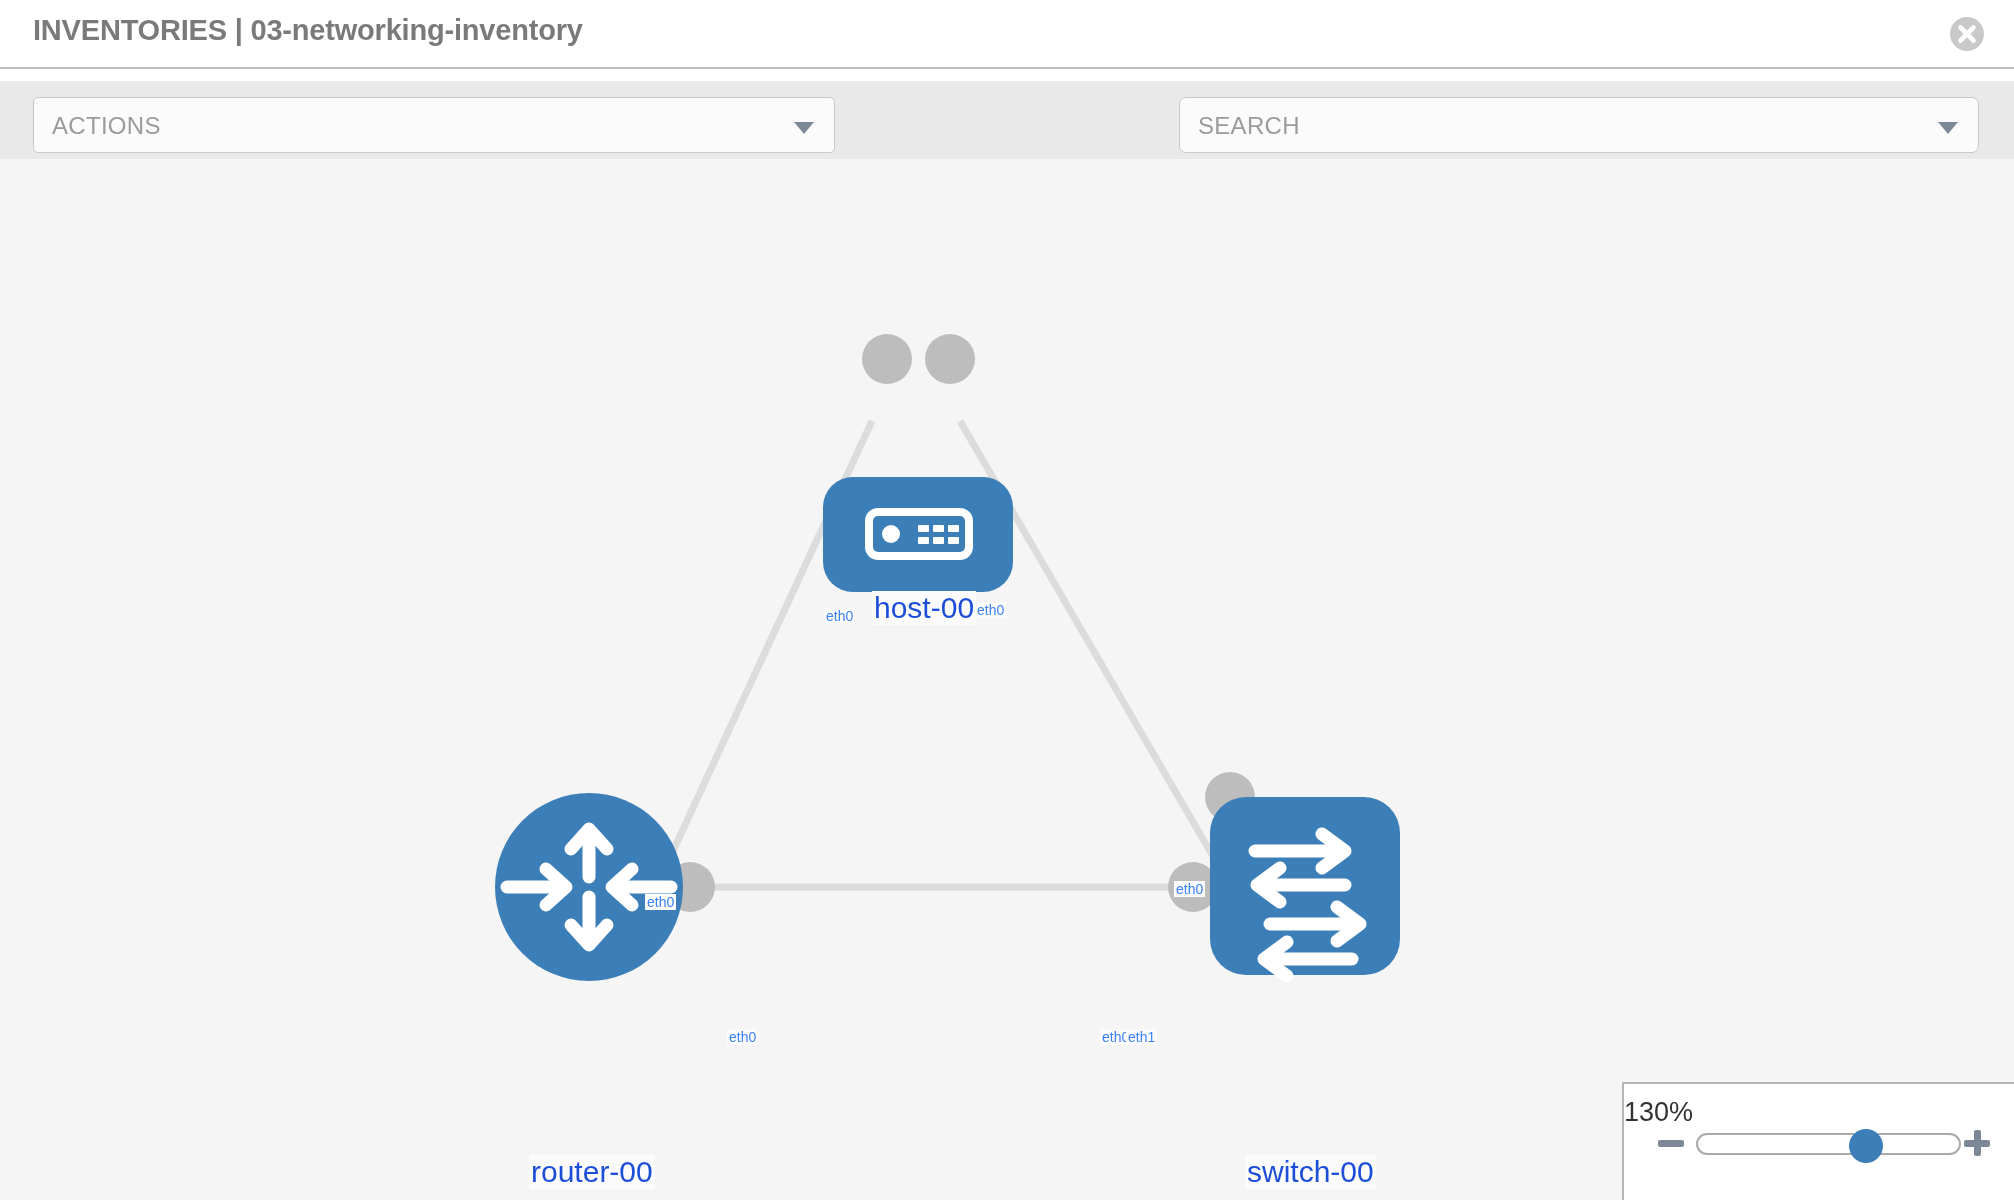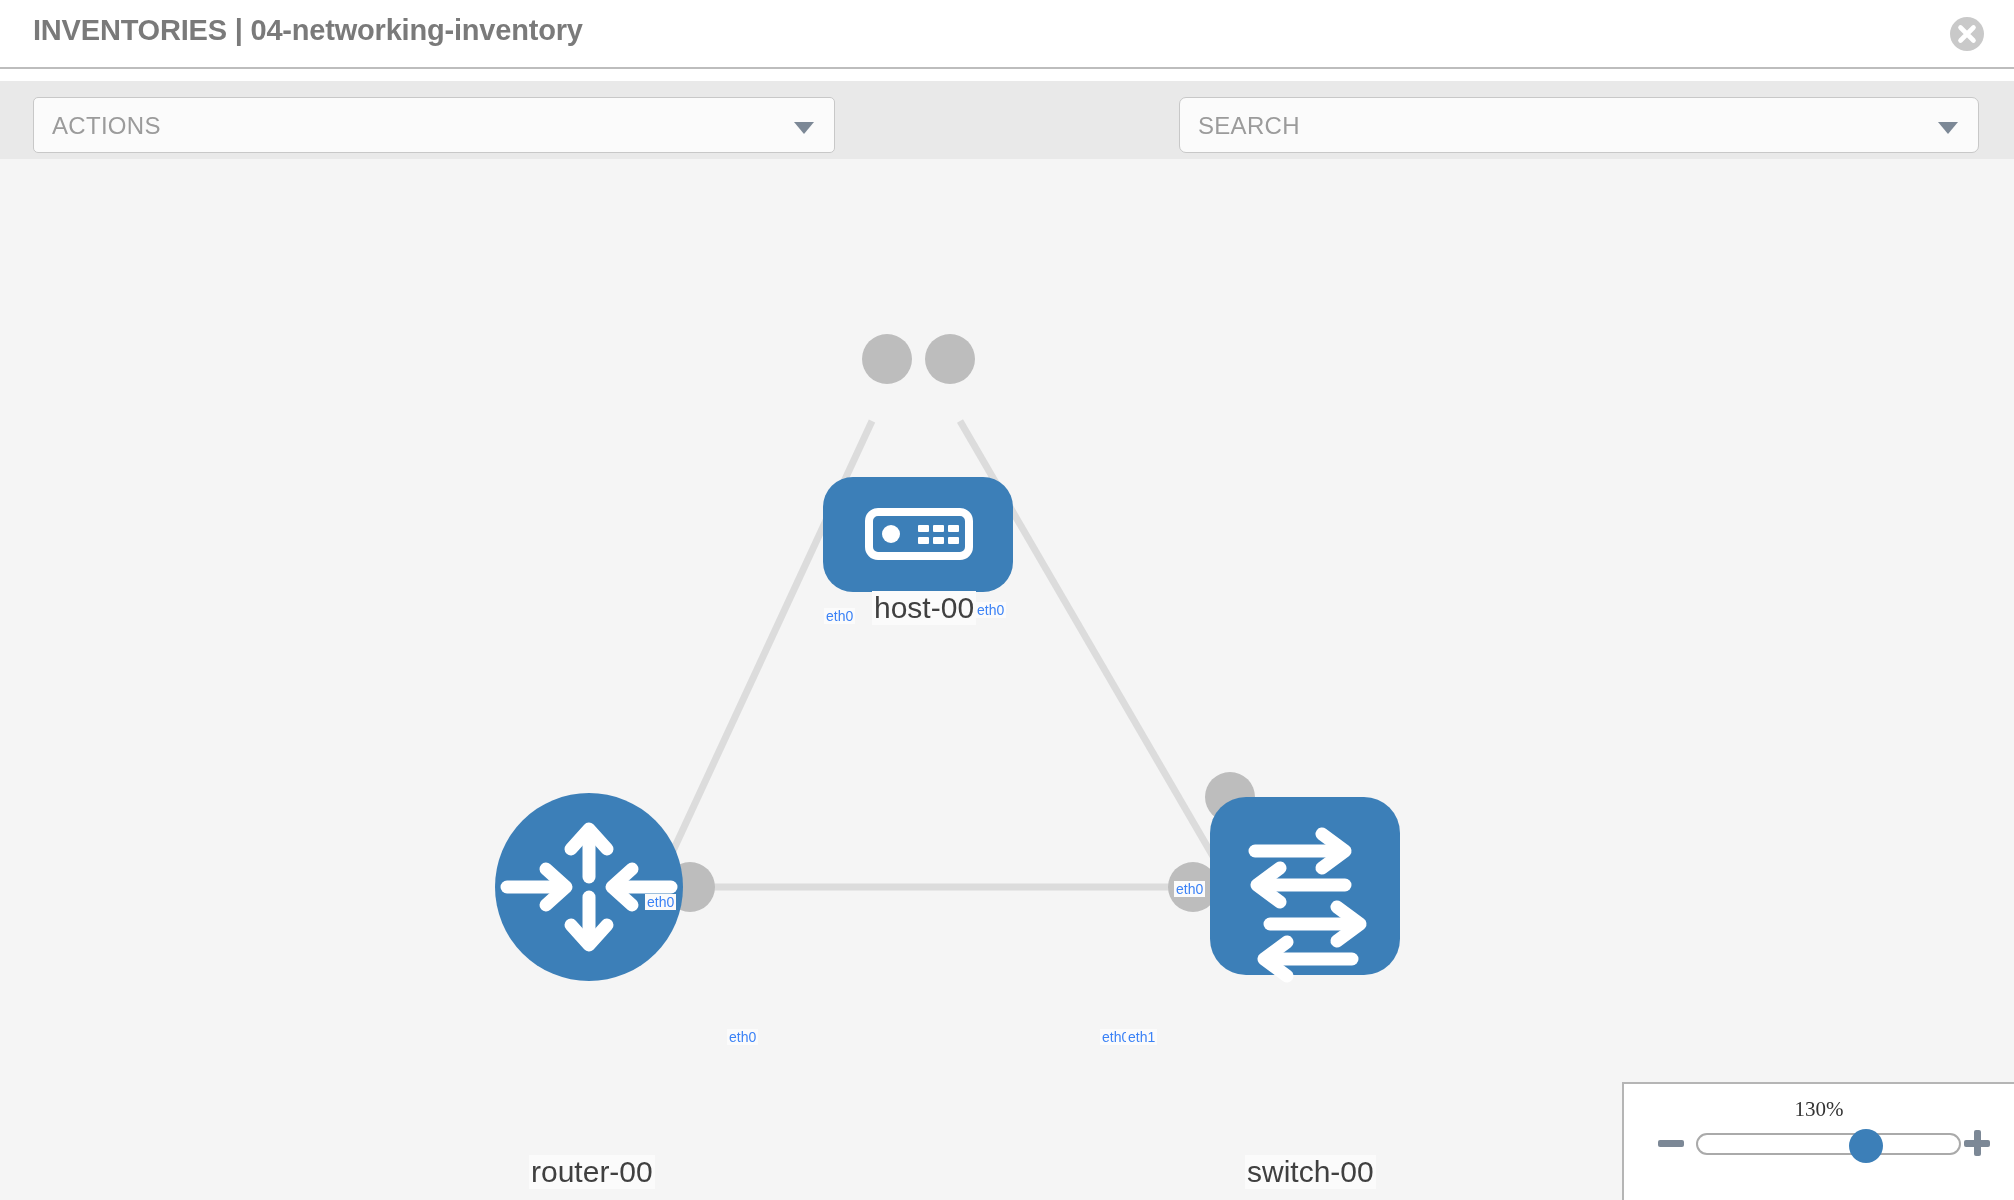"INVENTORIES | 04-networking-inventory" div.header-title { text: 04-networking-inventory -> 03-networking-inventory }
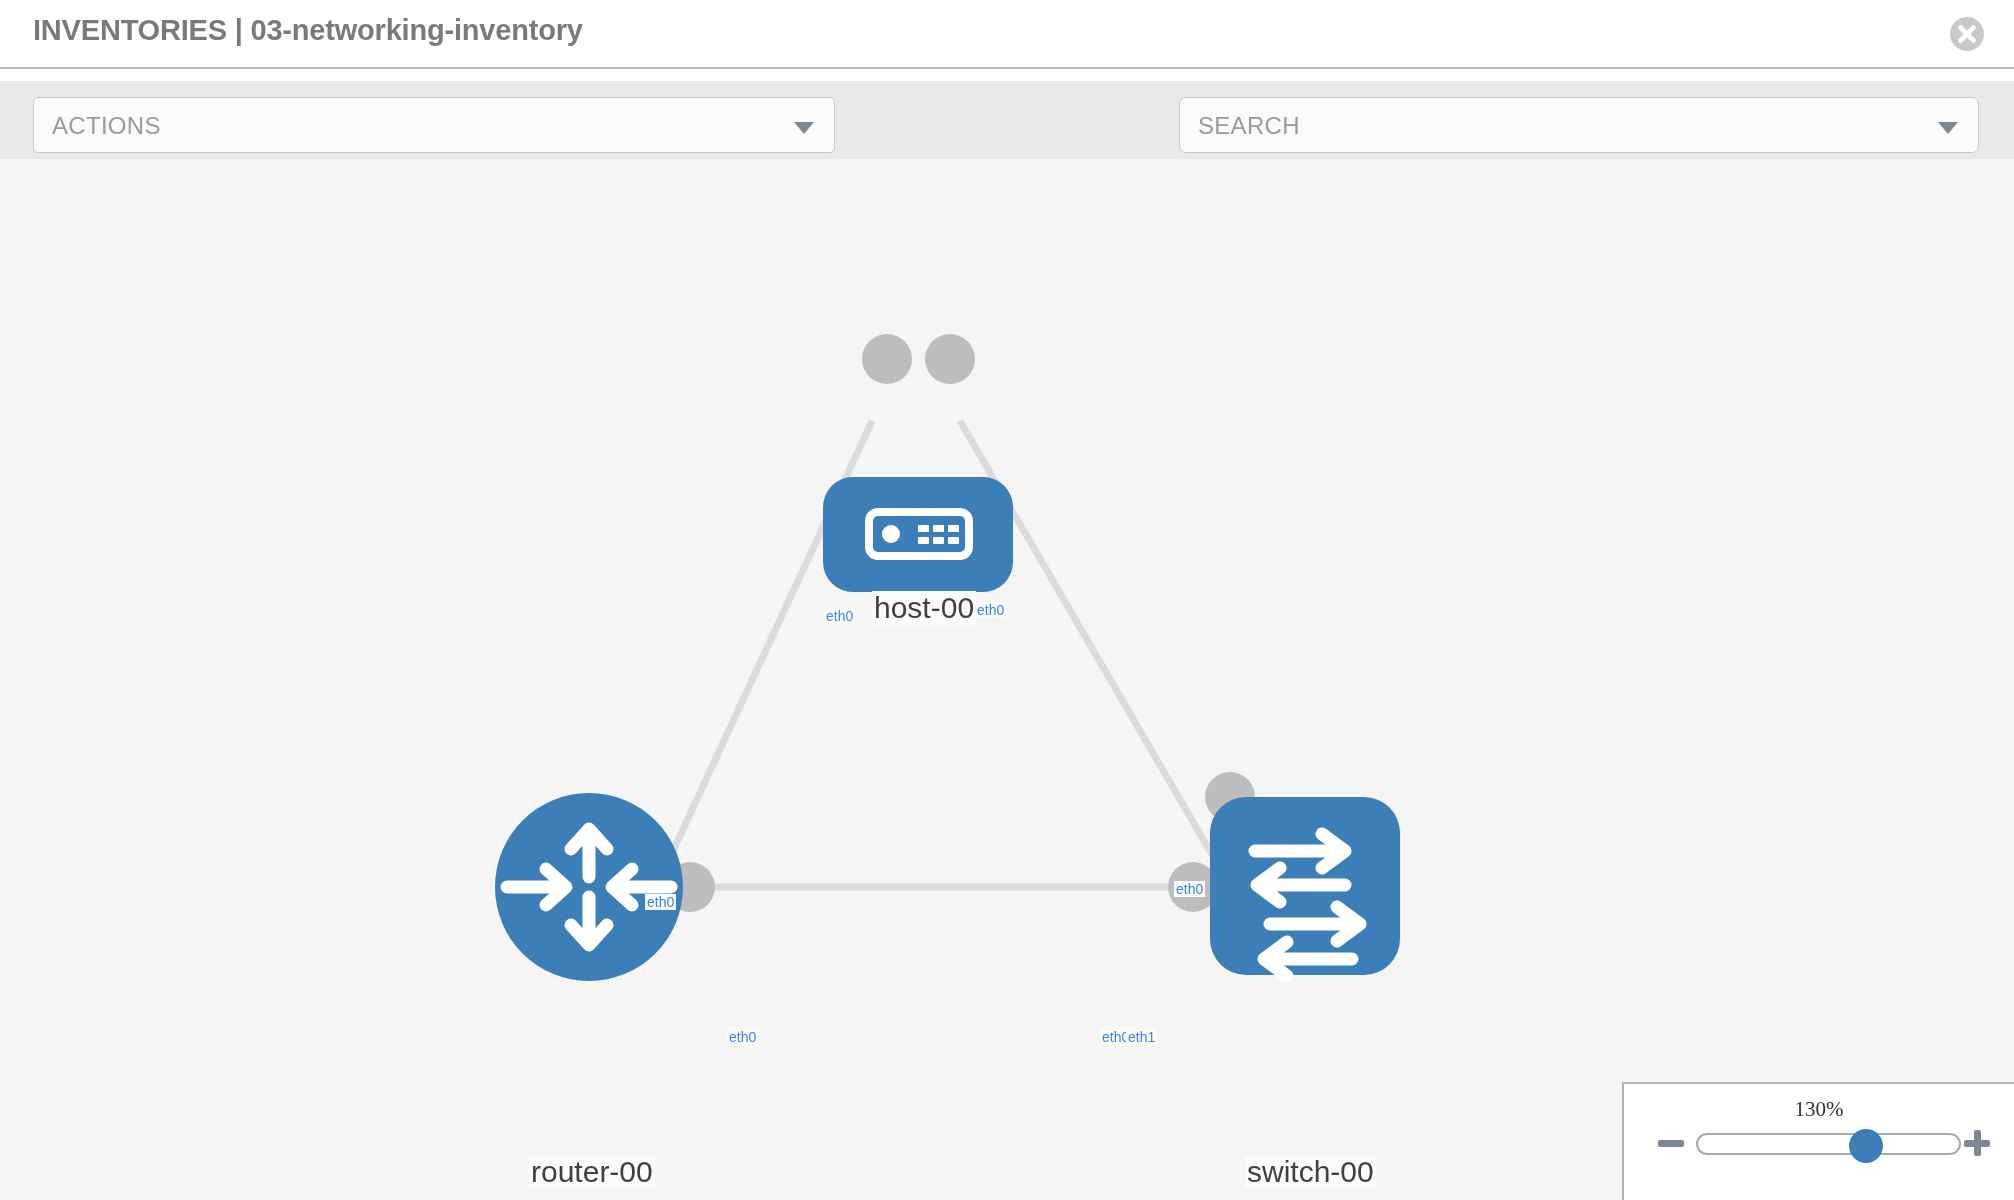"host-00" .node-label { color: #404040 -> #1d4ed8 }
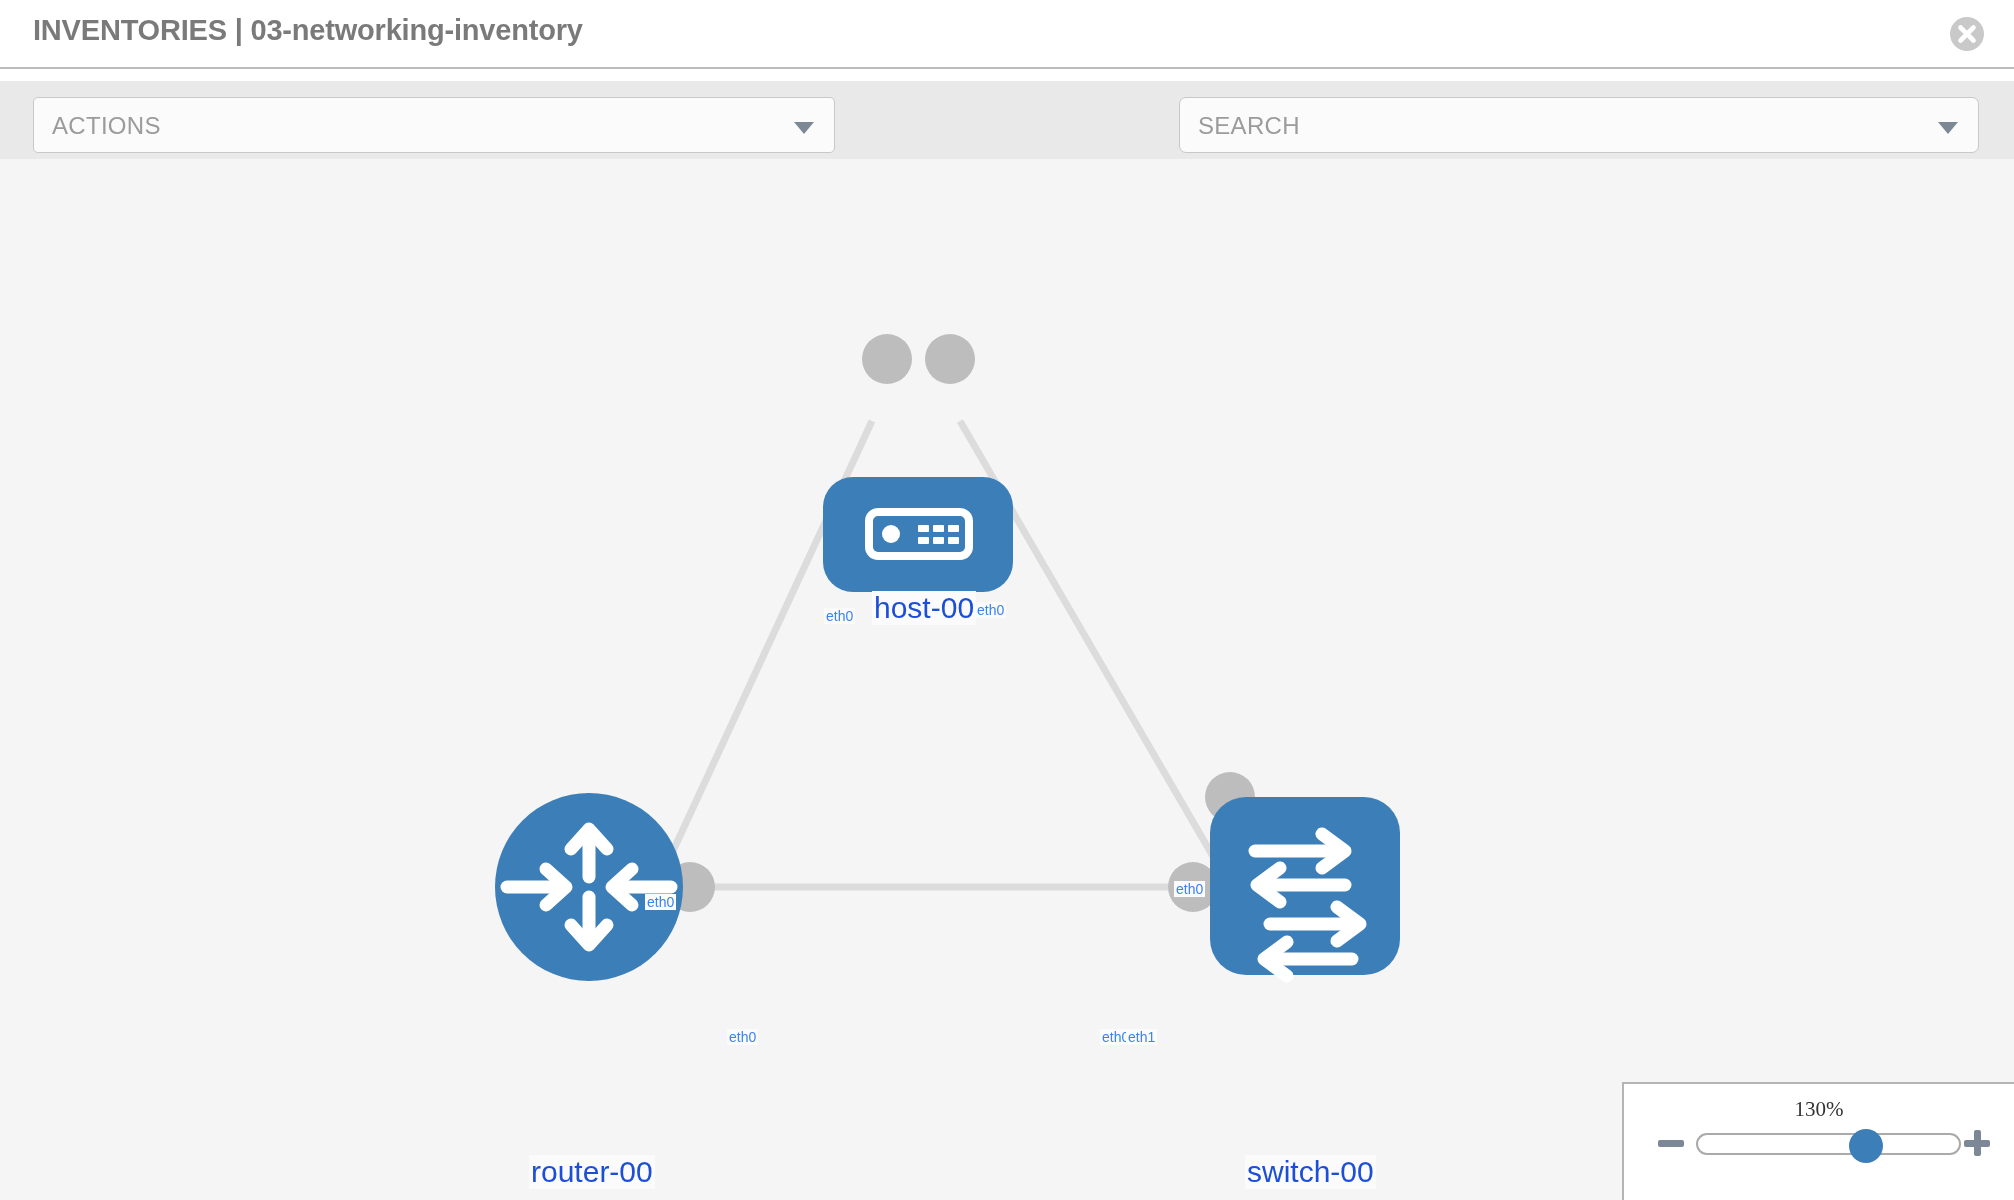"130%" .zoom-percent { font-family: Liberation Serif, serif -> none; font-size: 21px -> 27px; text-align: center -> none }
